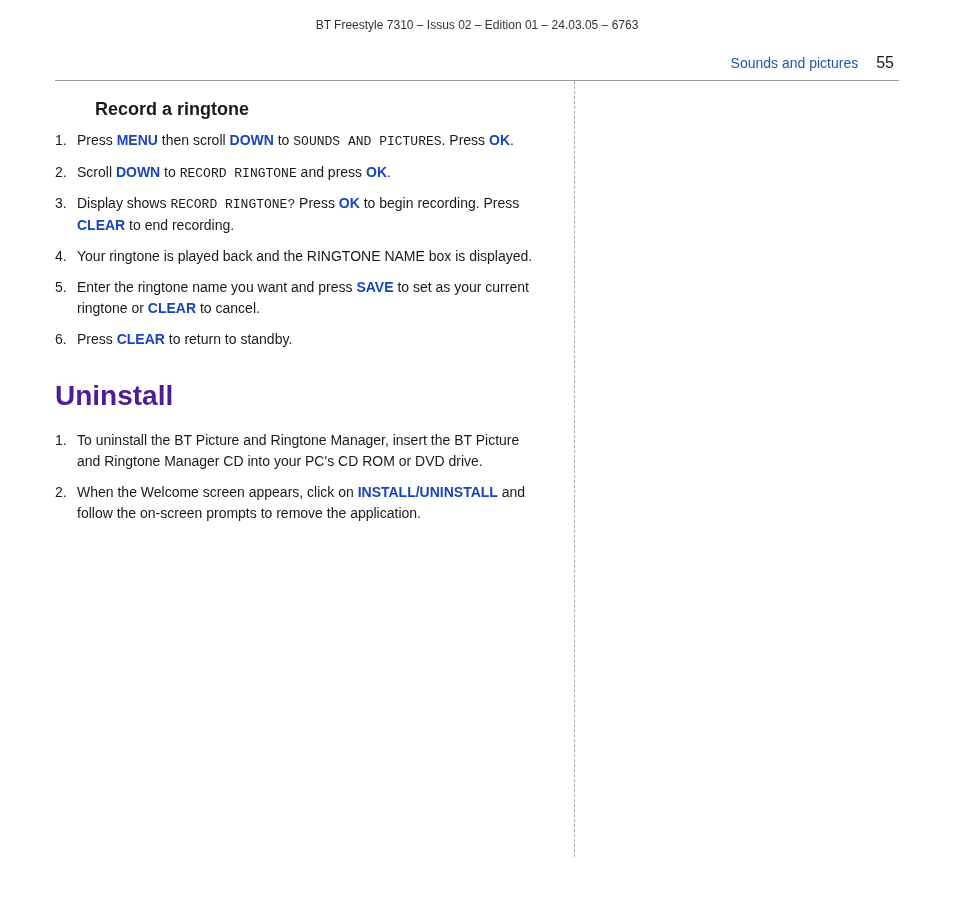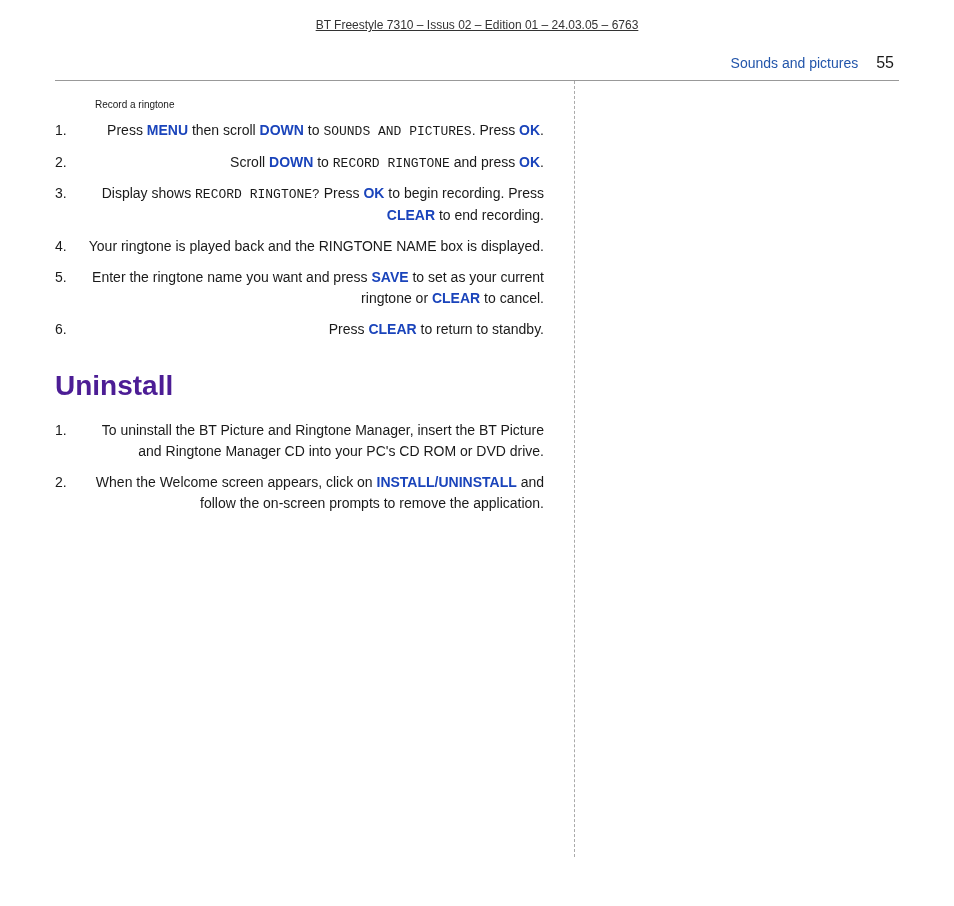"BT Freestyle 7310 – Issus" .page-header { text-decoration: underline -> none }
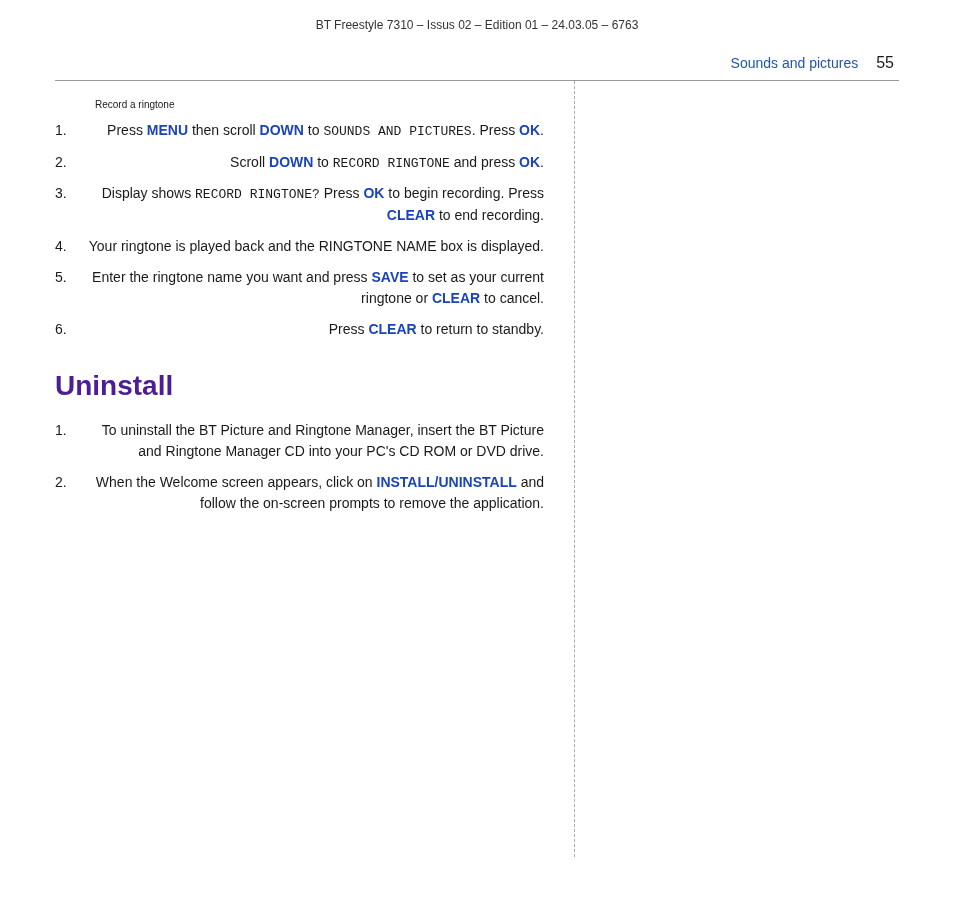"Record a ringtone" .section-heading { font-size: 10px -> 18px; font-weight: normal -> bold }
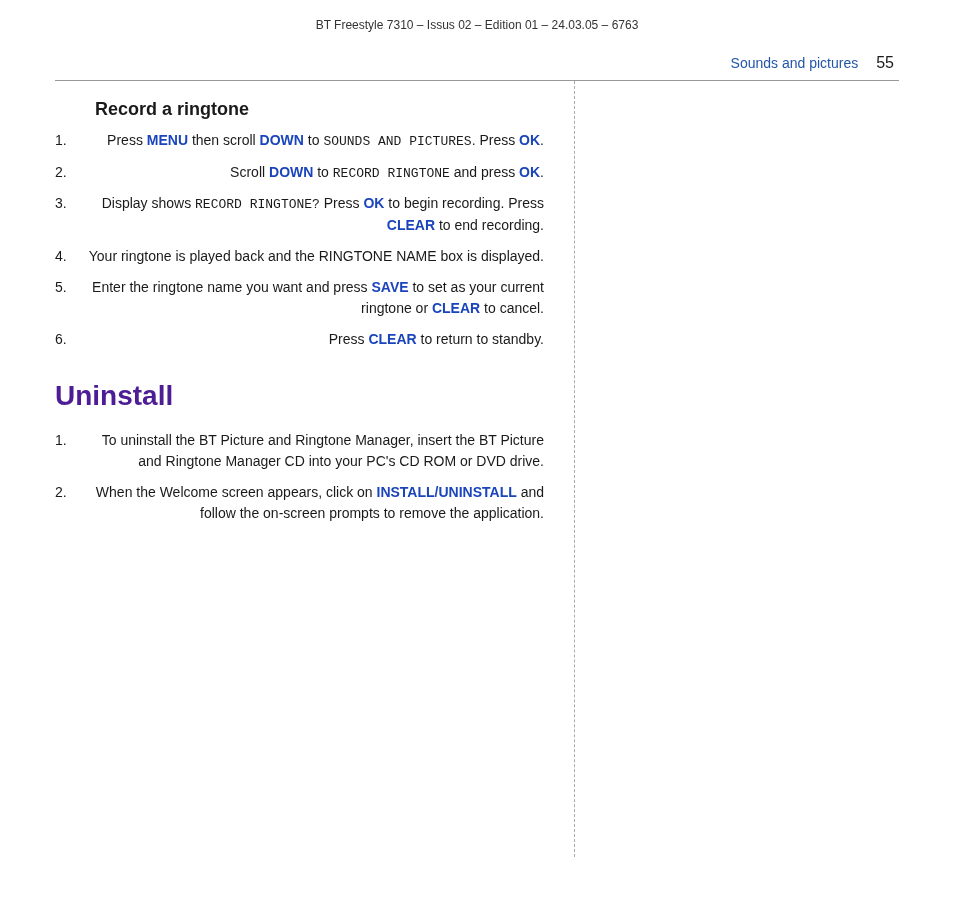"Press MENU then scroll DOWN" .list-content { text-align: right -> none }
